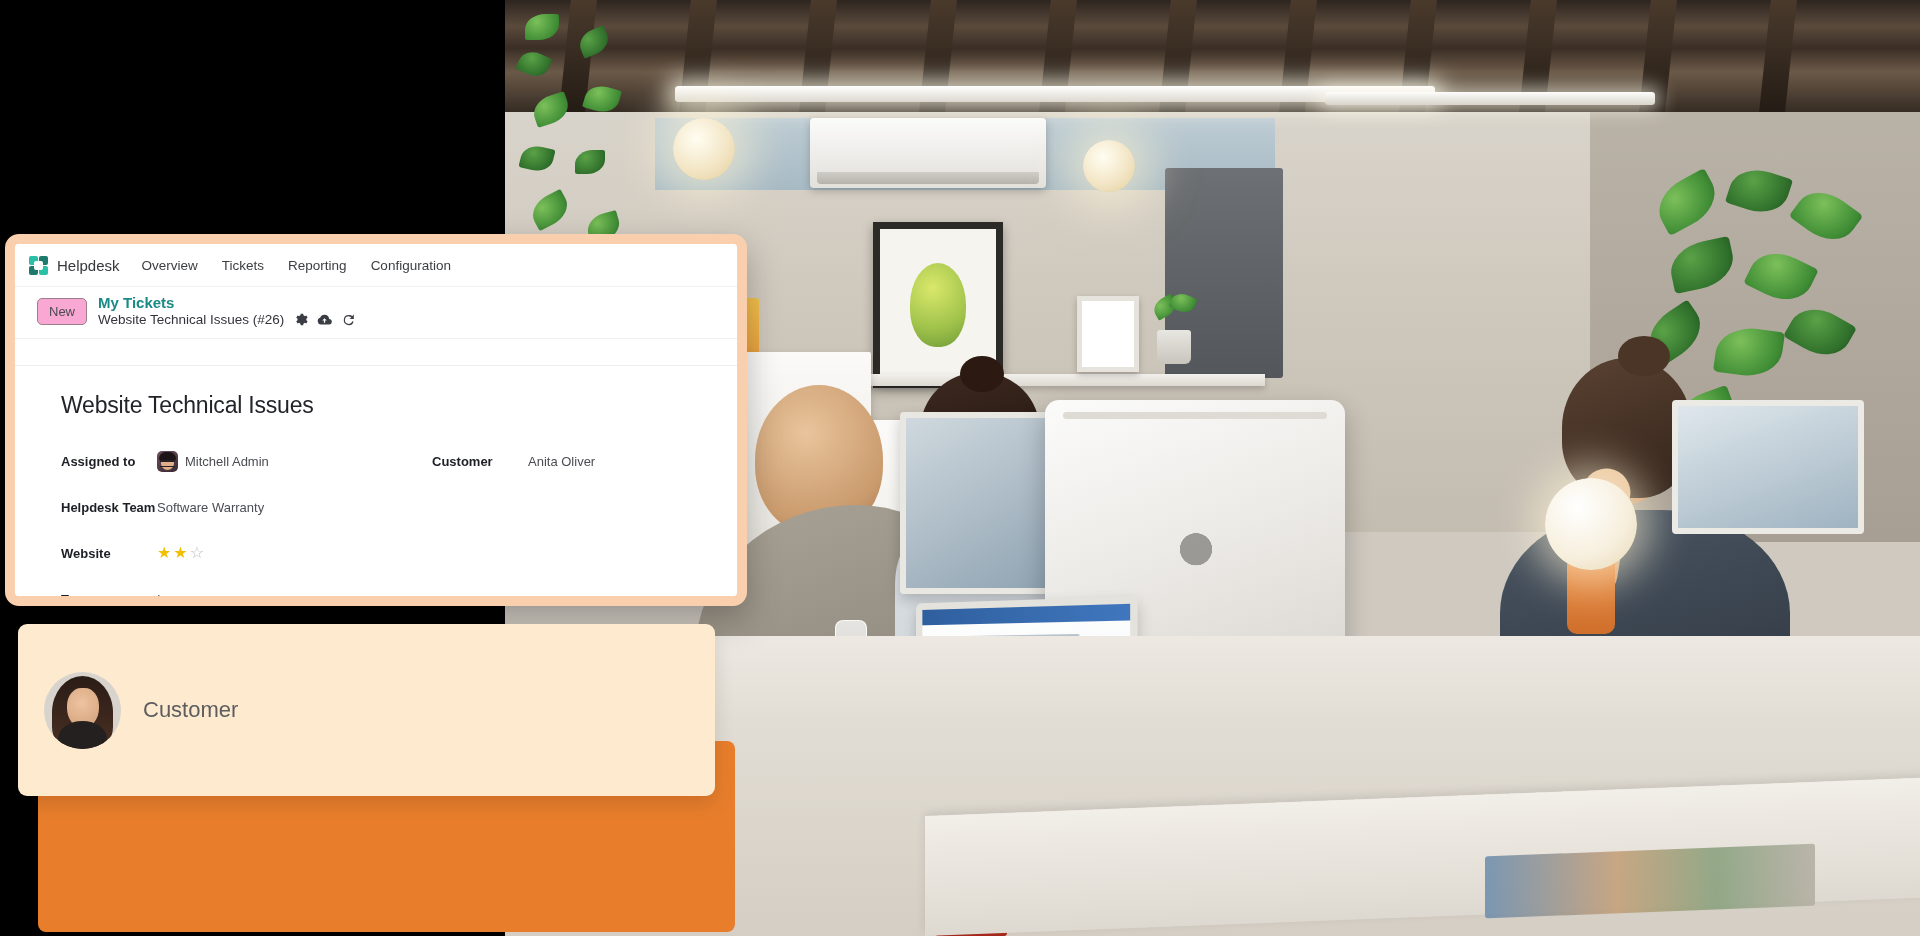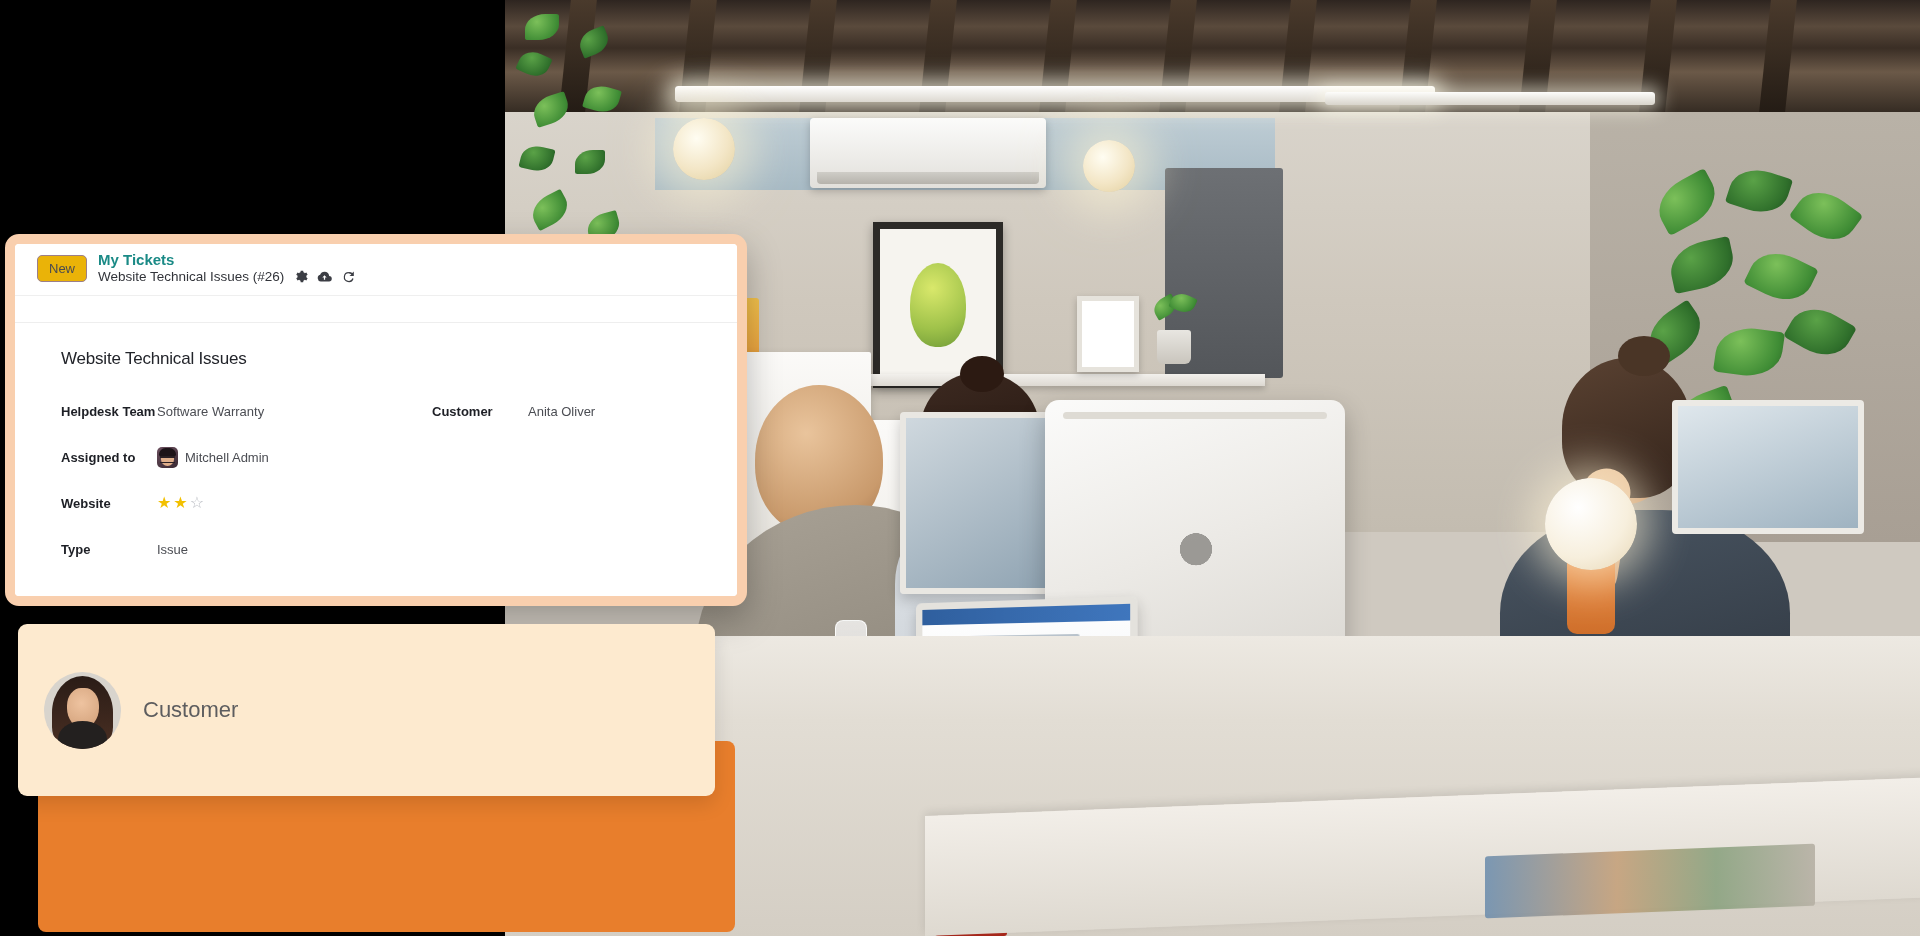"Helpdesk" div.navbar { html: none -> <div> <div> <span></span> <span></span> <span></span> <span></span> <span></span> </div> <div>Helpdesk</div> <div>Overview</div> <div>Tickets</div> <div>Reporting</div> <div>Configuration</div> </div> }
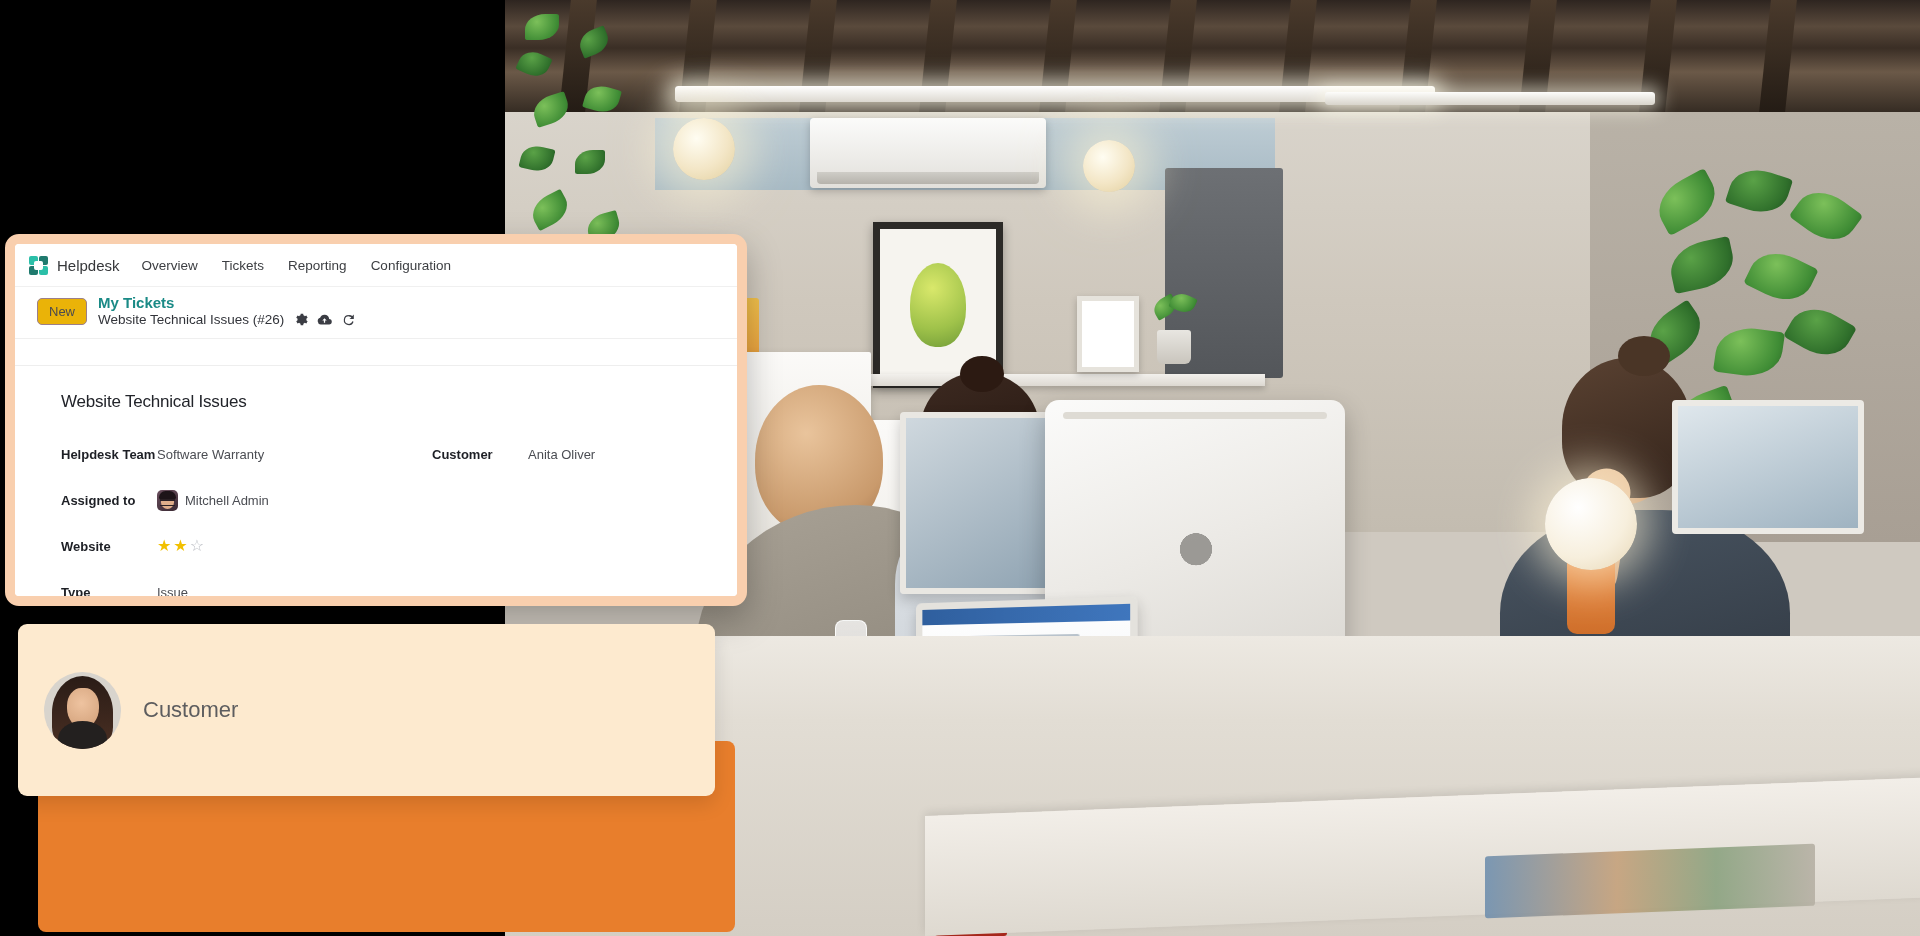"New" .status-pill { background: #eab308 -> #f9a8d4 }
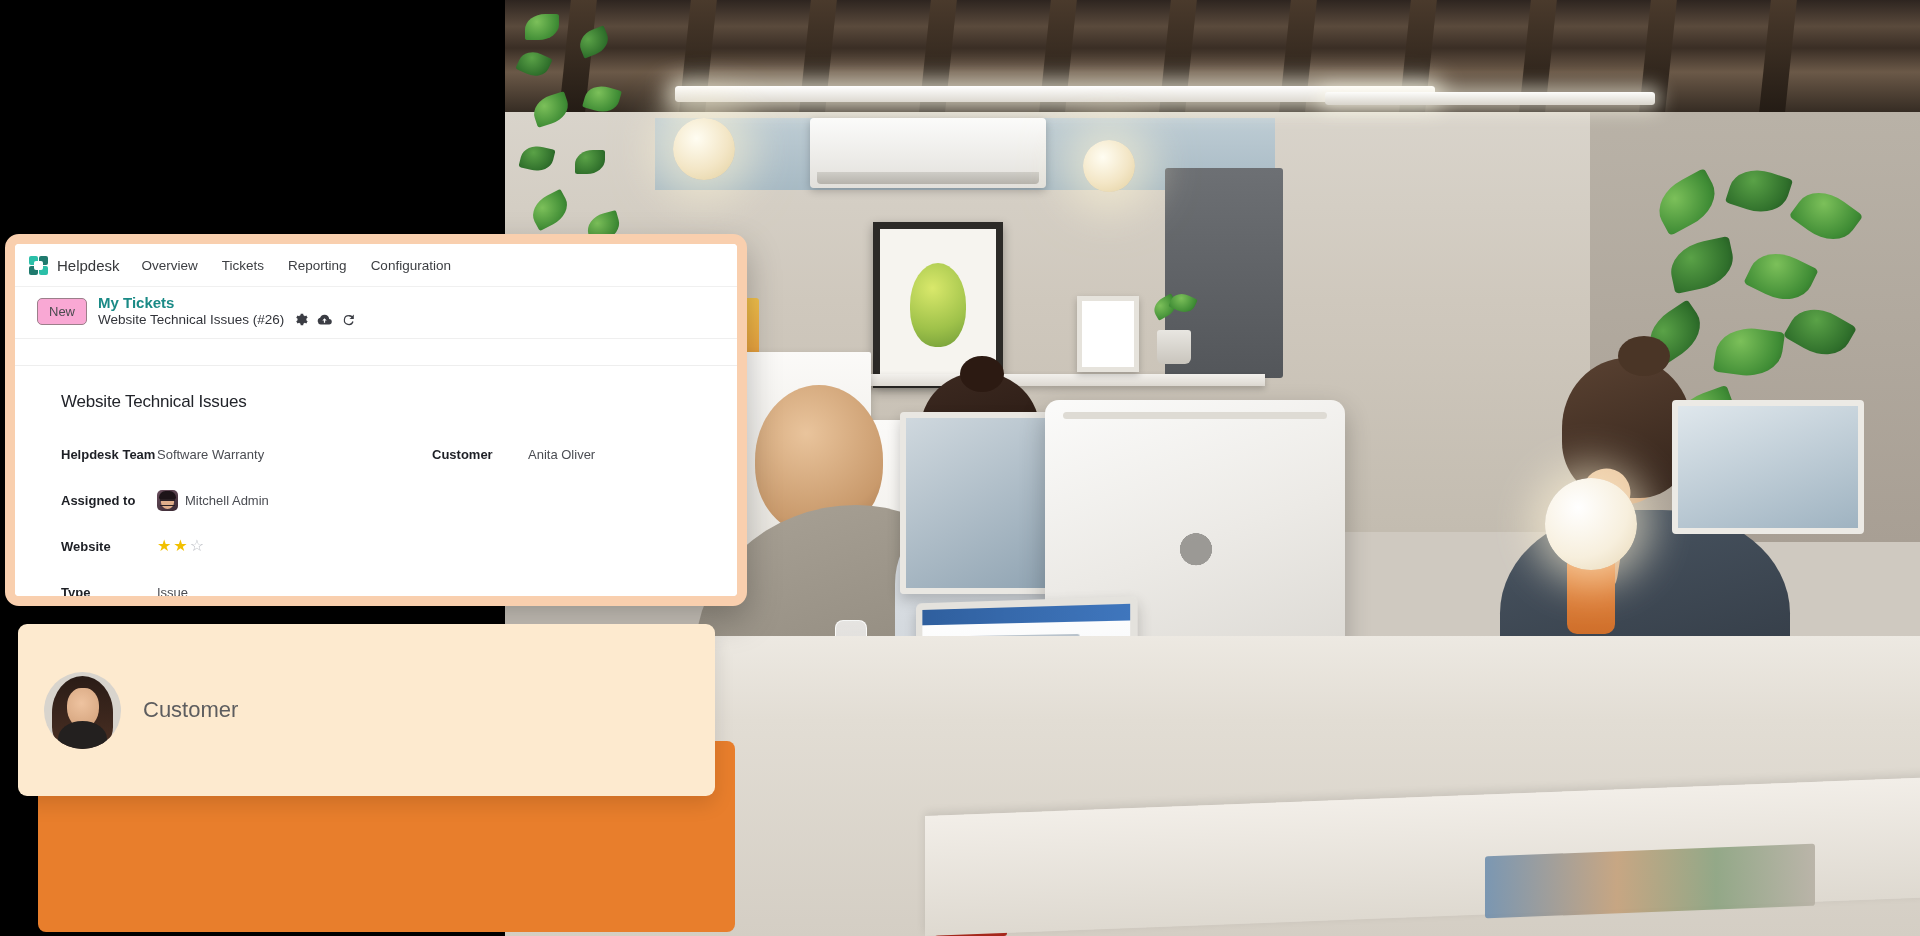"Website Technical Issues" .sheet-title { font-size: 17px -> 23px }
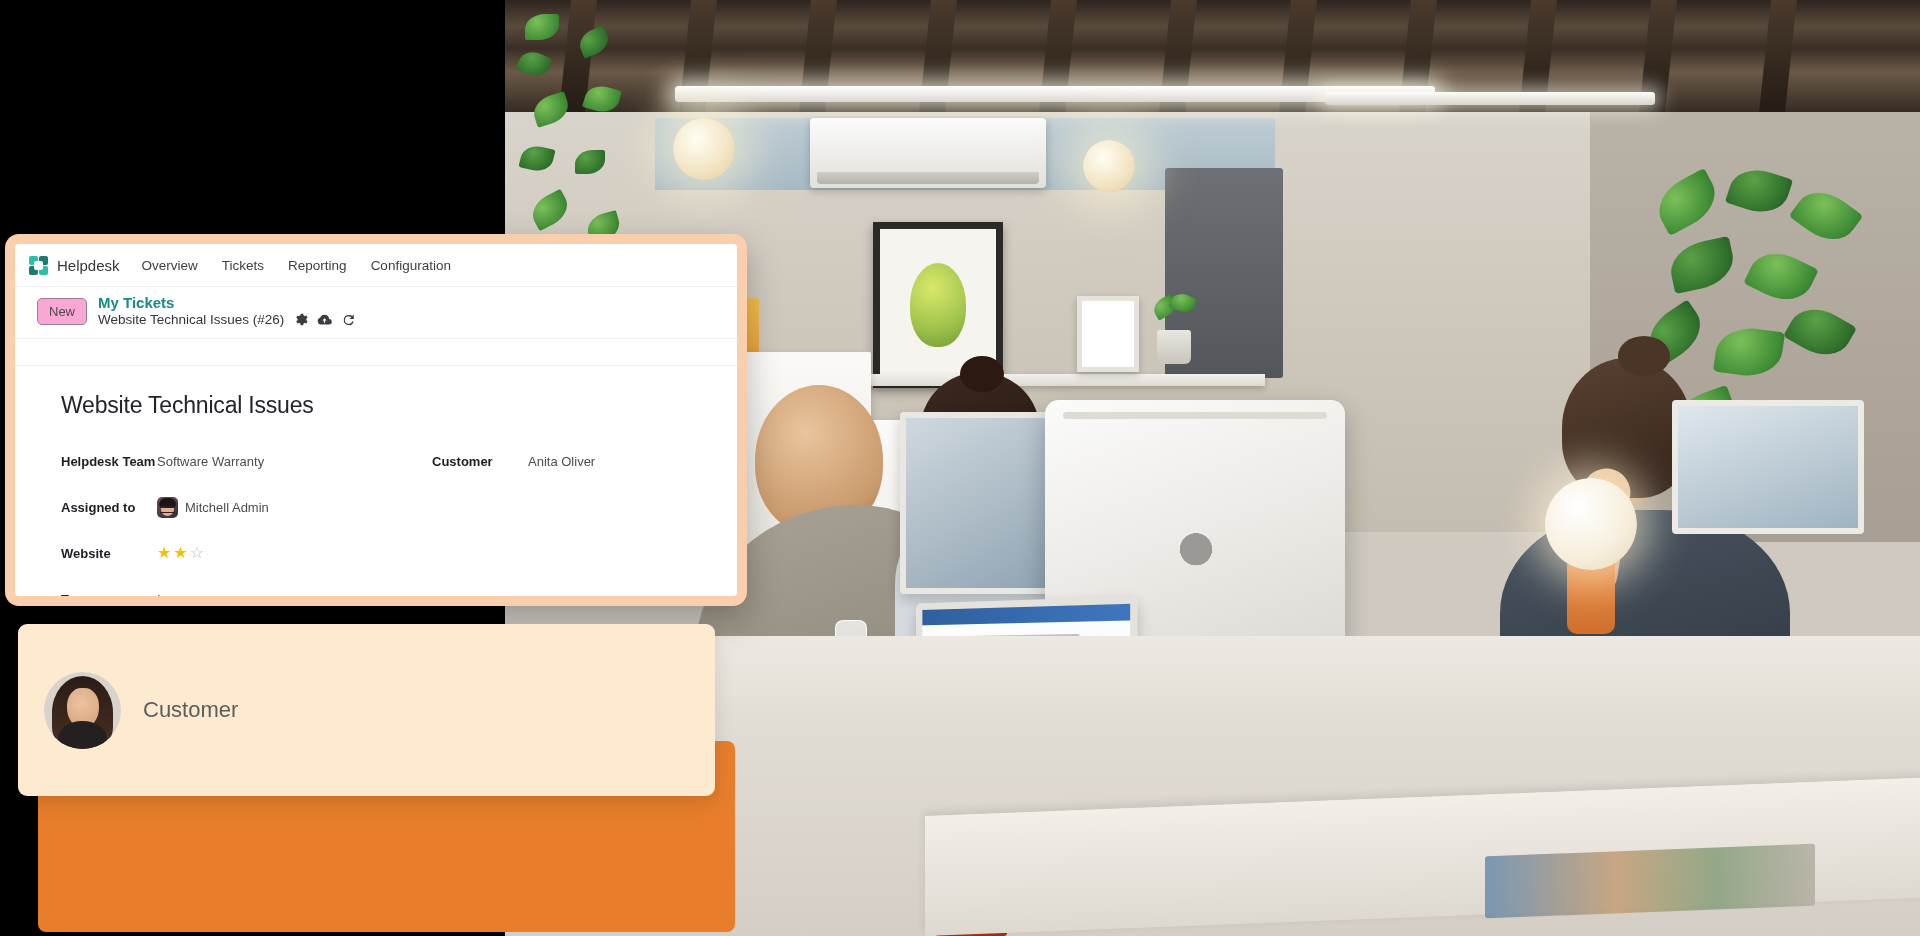"Helpdesk Team" div.f-row { order: before "Assigned to" -> after "Assigned to" }
